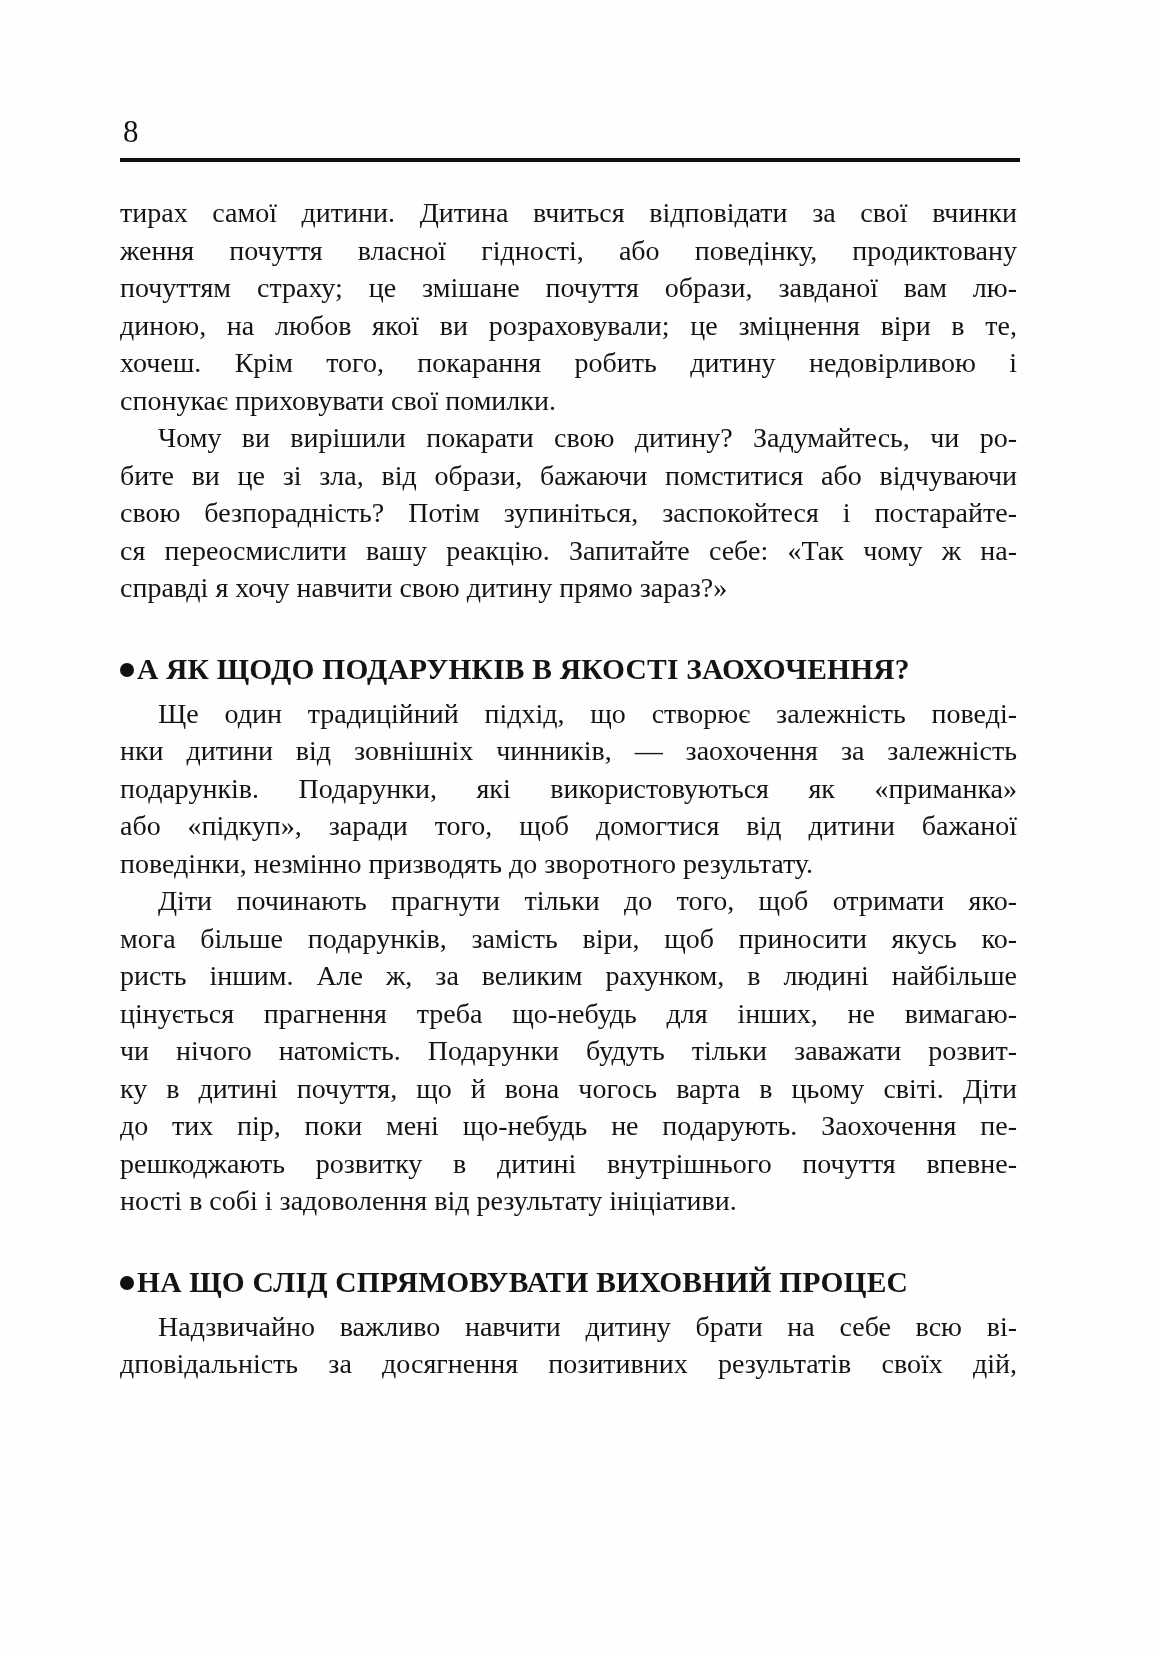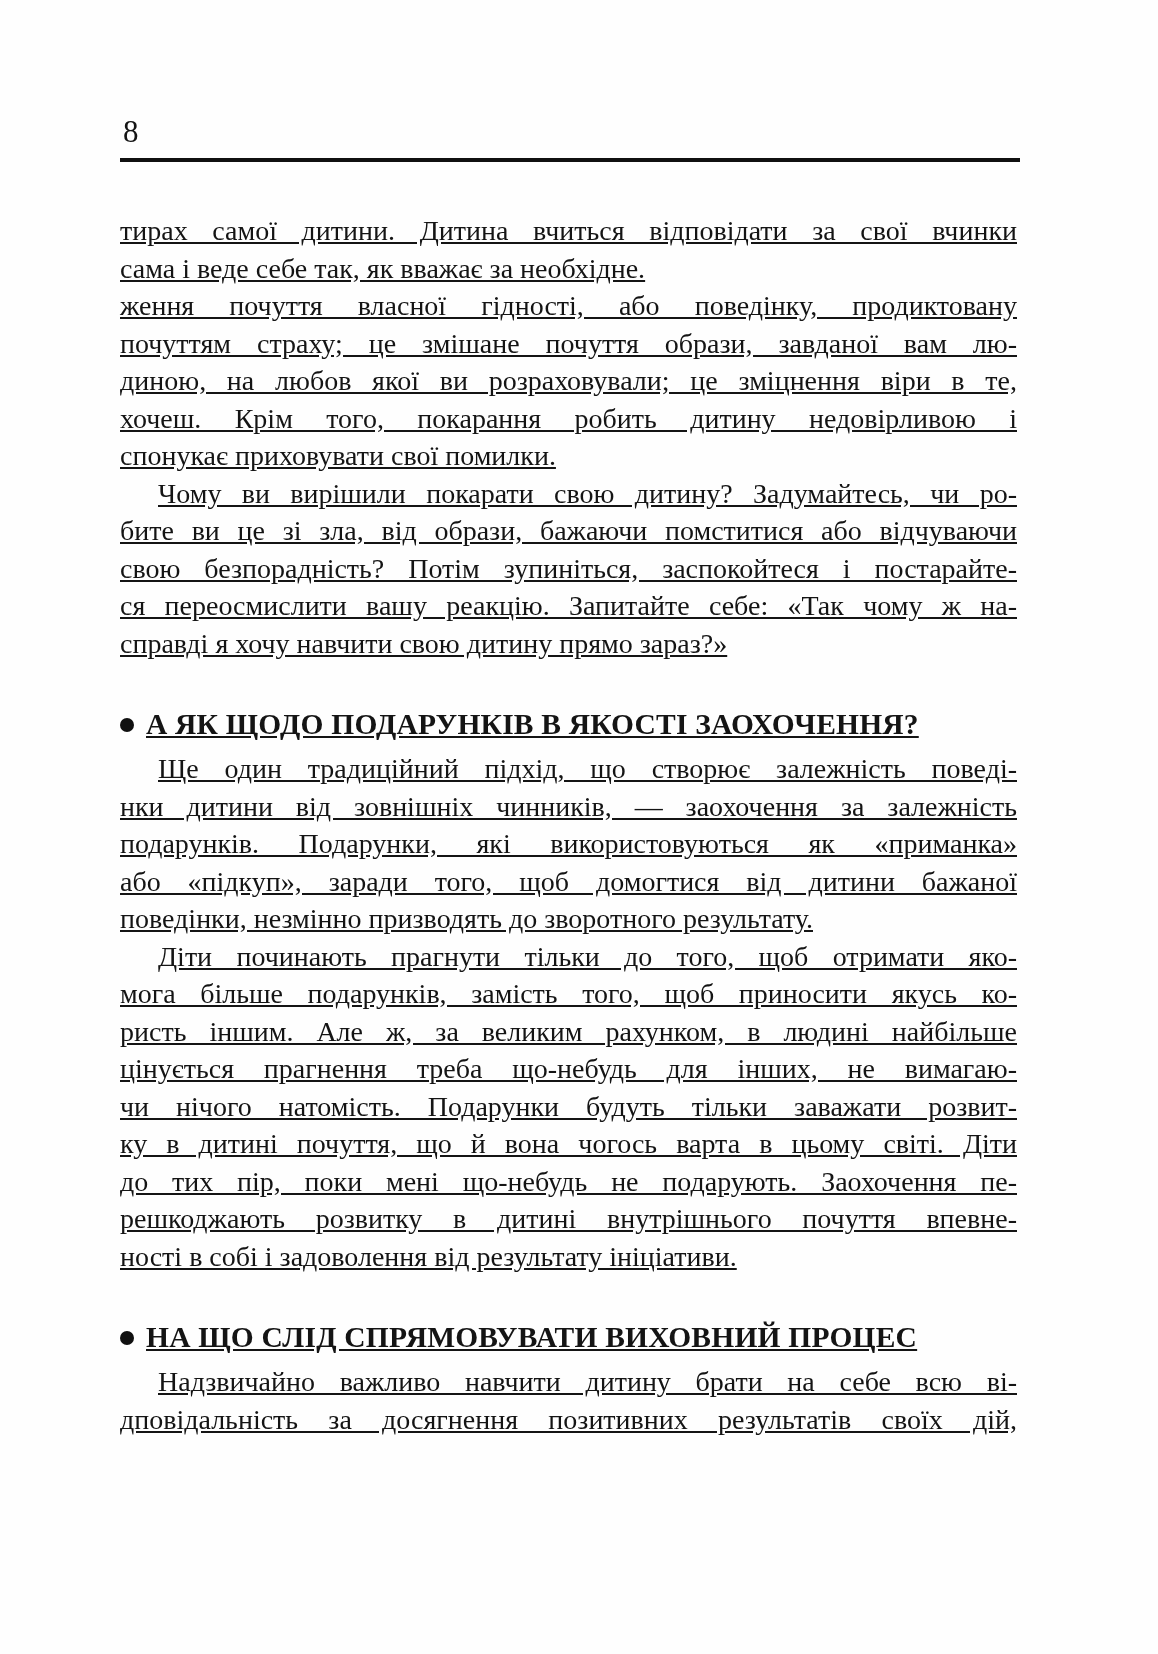"тирах самої дитини. Дитина вчиться" .text-column { text-decoration: underline -> none; top: 212px -> 194px }
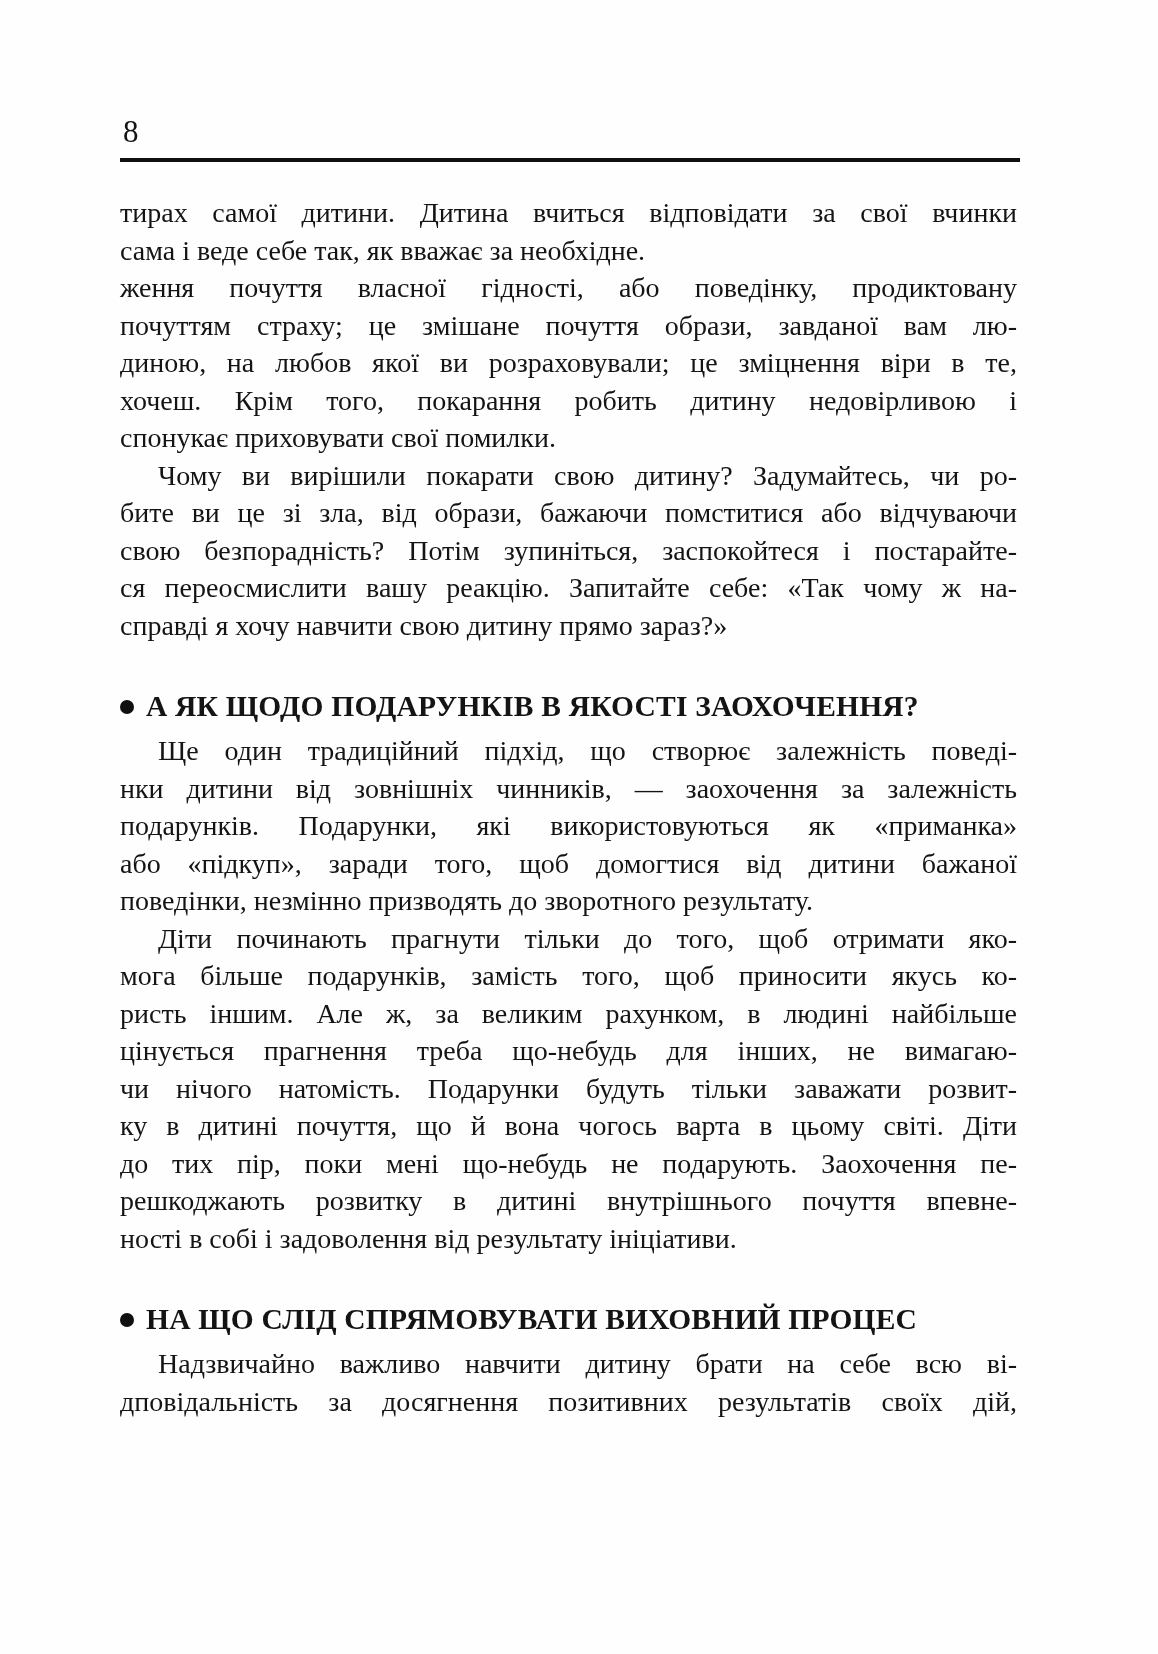"сама і веде себе так," div.paragraph-line { html: <div>сама і веде себе так, як вважає за необхідне.</div> -> none }
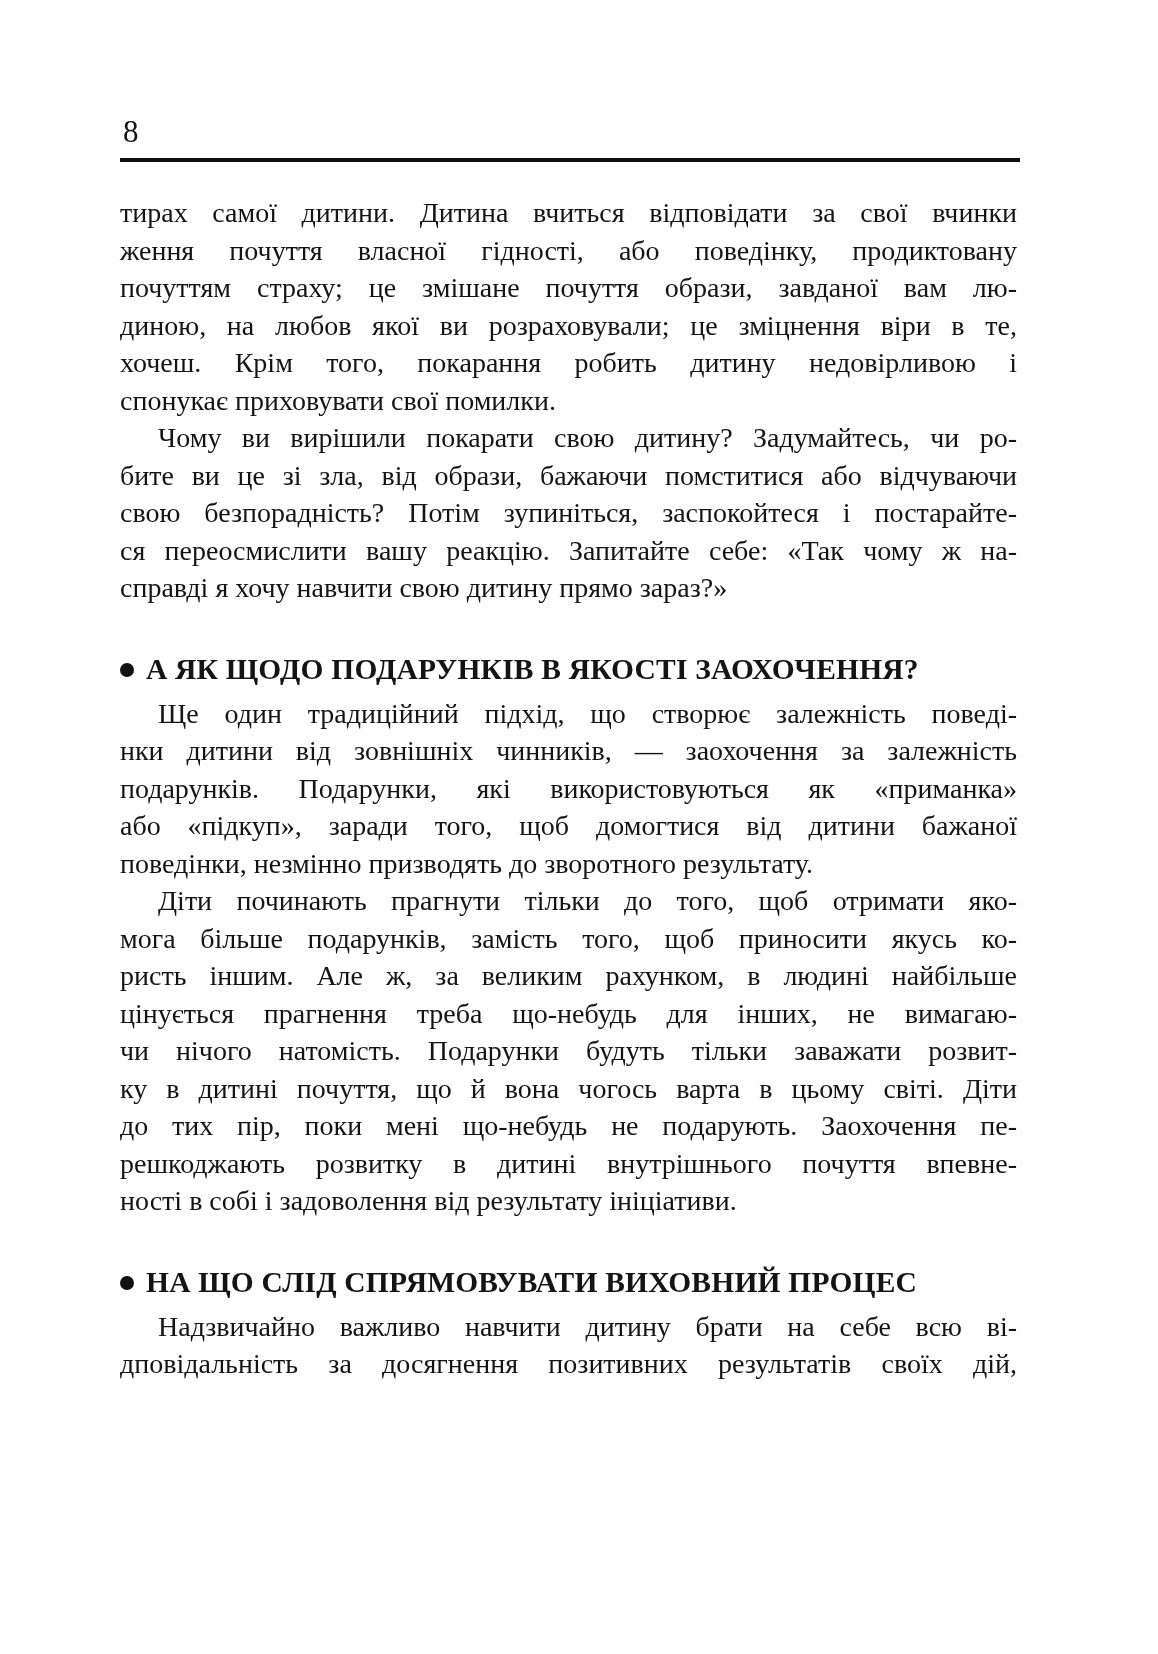"А ЯК ЩОДО ПОДАРУНКІВ В" .section-heading { gap: 12px -> 3px }
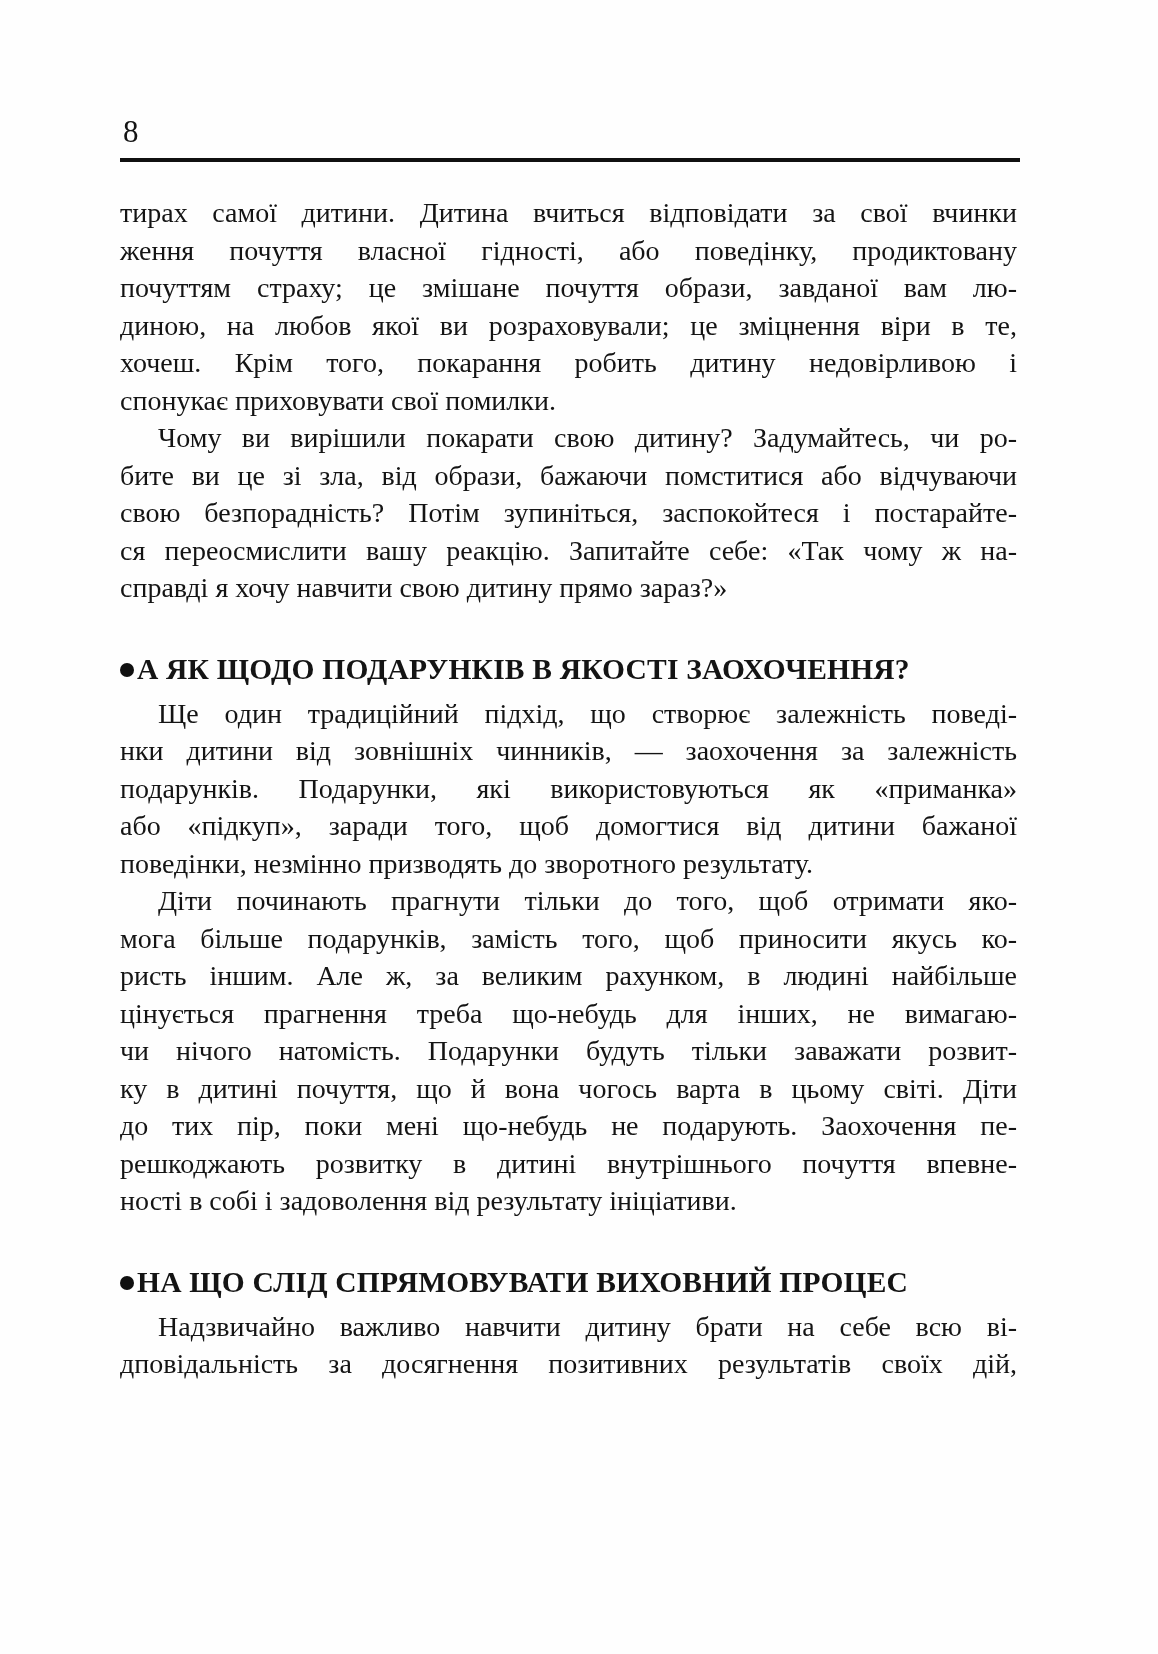"мога більше подарунків, замість того," div.paragraph-line { text: того -> віри }
